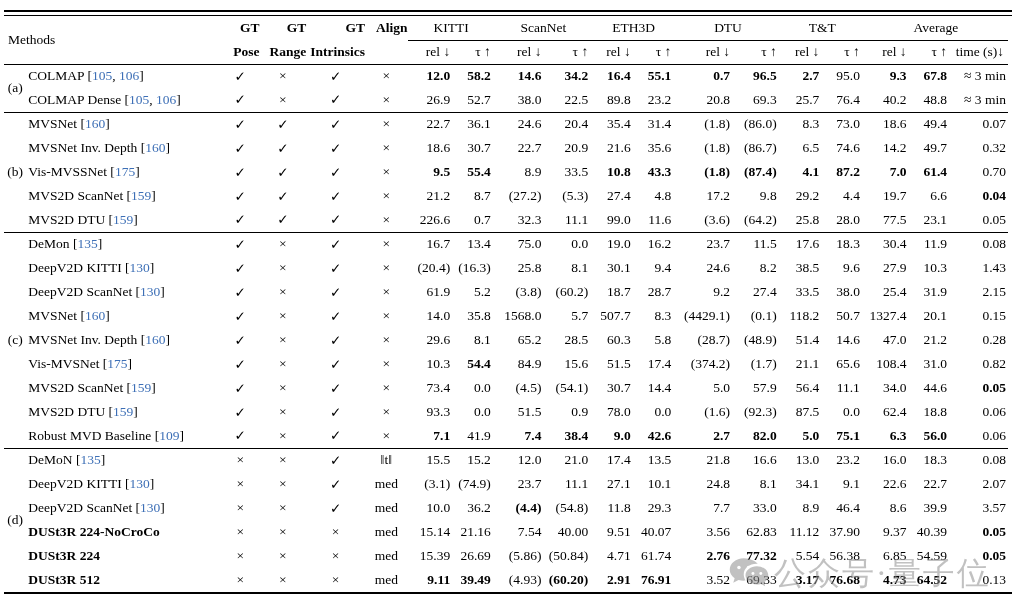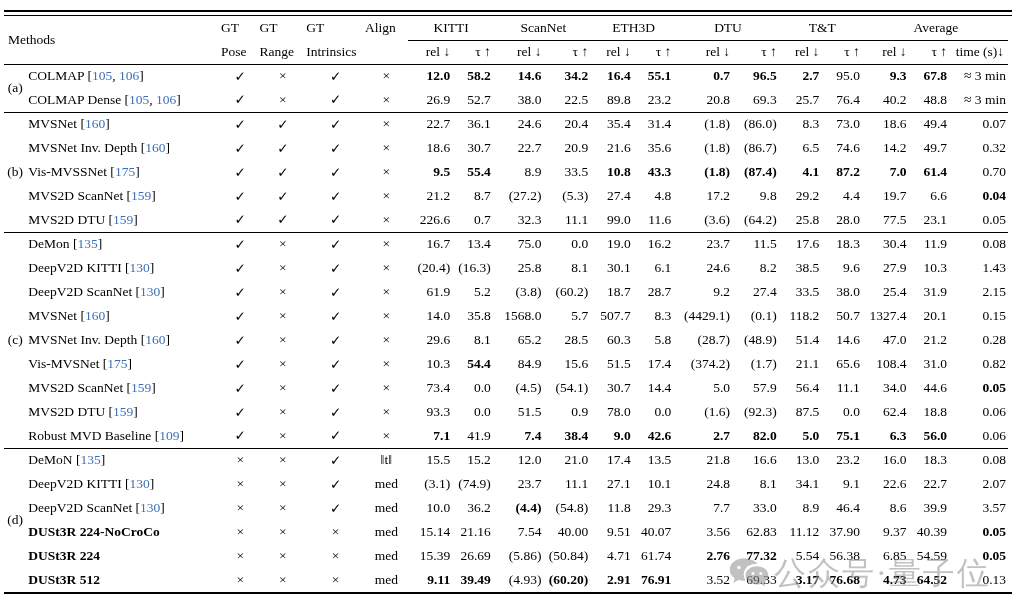"GT" th.c { font-weight: none -> bold; text-align: left -> right }
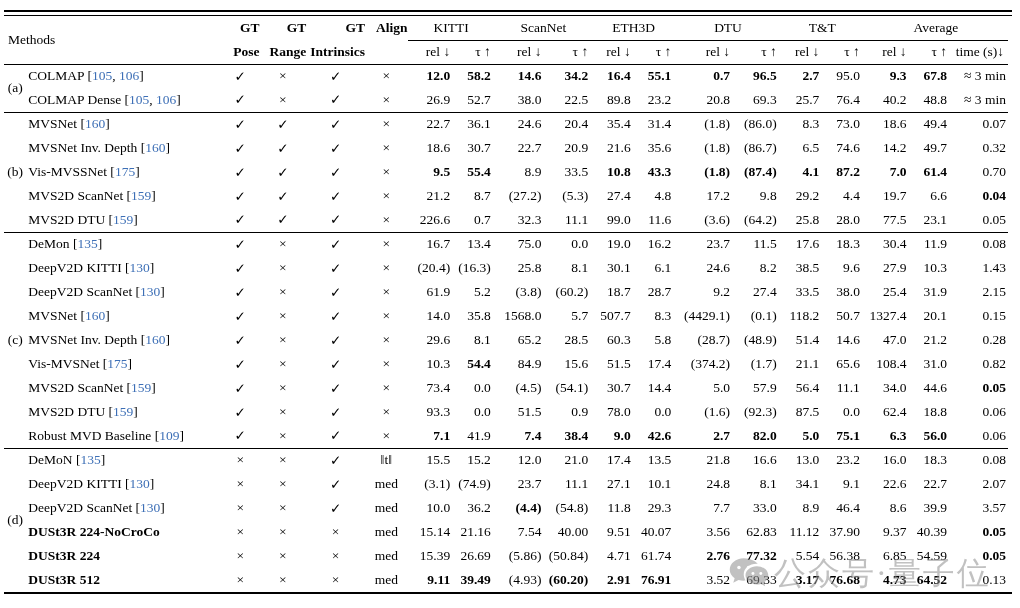"6.1" td.num { text: 6.1 -> 9.4 }
